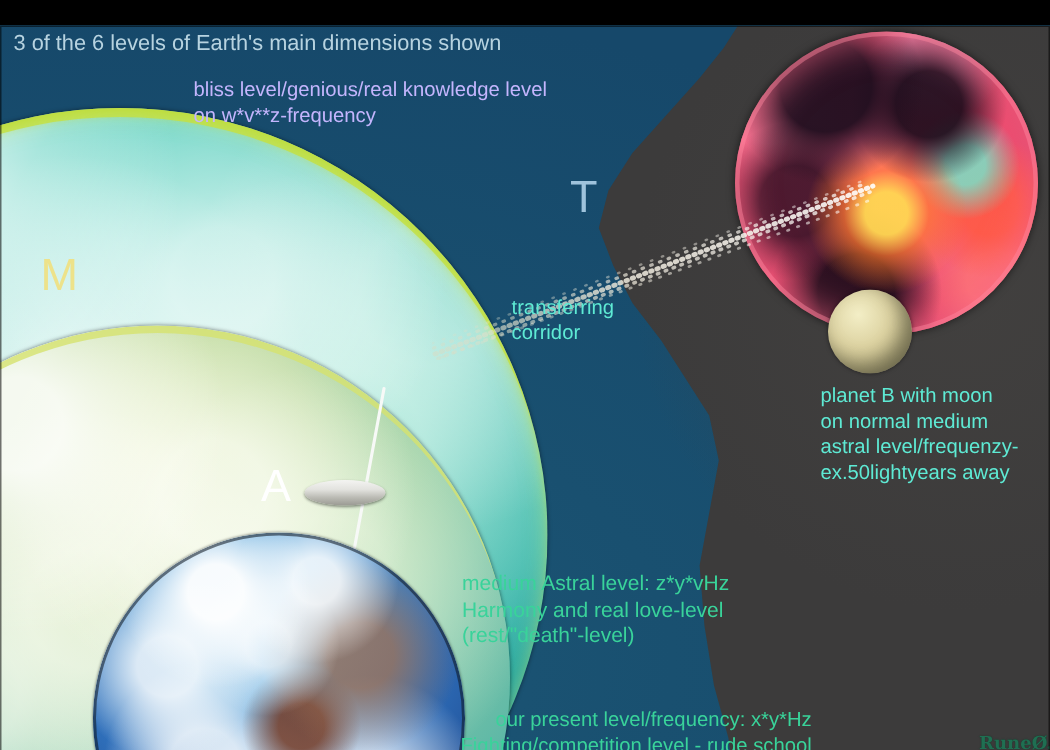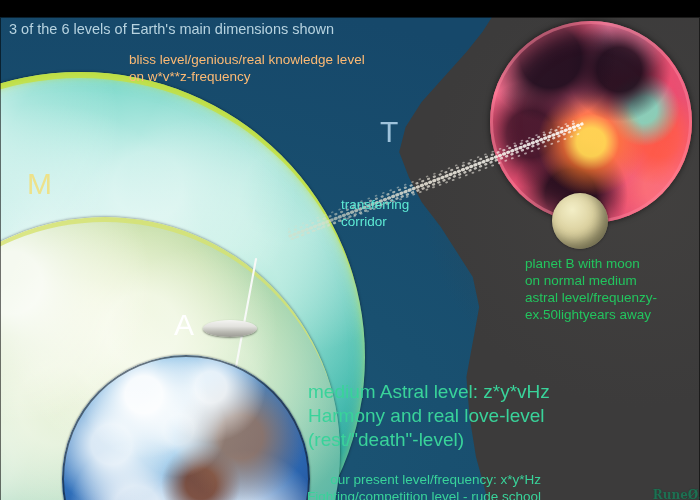"bliss level/genious/real knowledge level" #bliss { color: #fdba74 -> #c4b5fd }
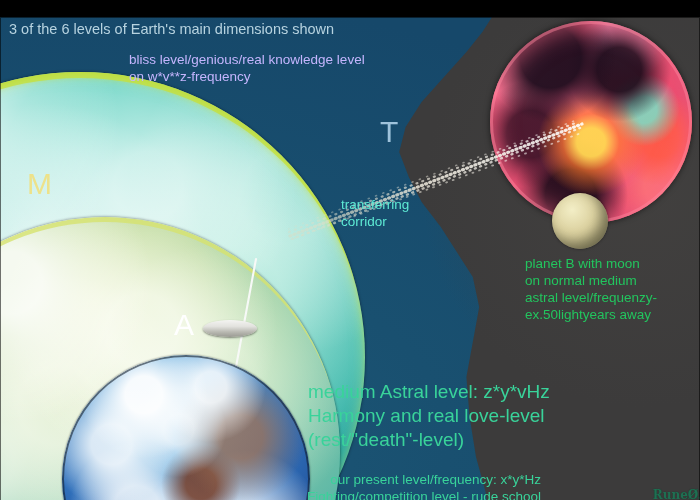"planet B with moon" #planetb-label { color: #22c55e -> #5eead4; left: 525px -> 547px }
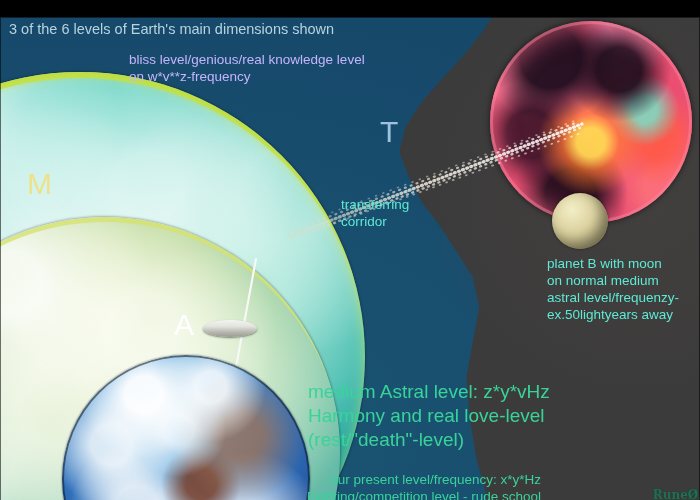"medium Astral level: z*y*vHz" #astral-label { font-size: 19px -> 14px }
